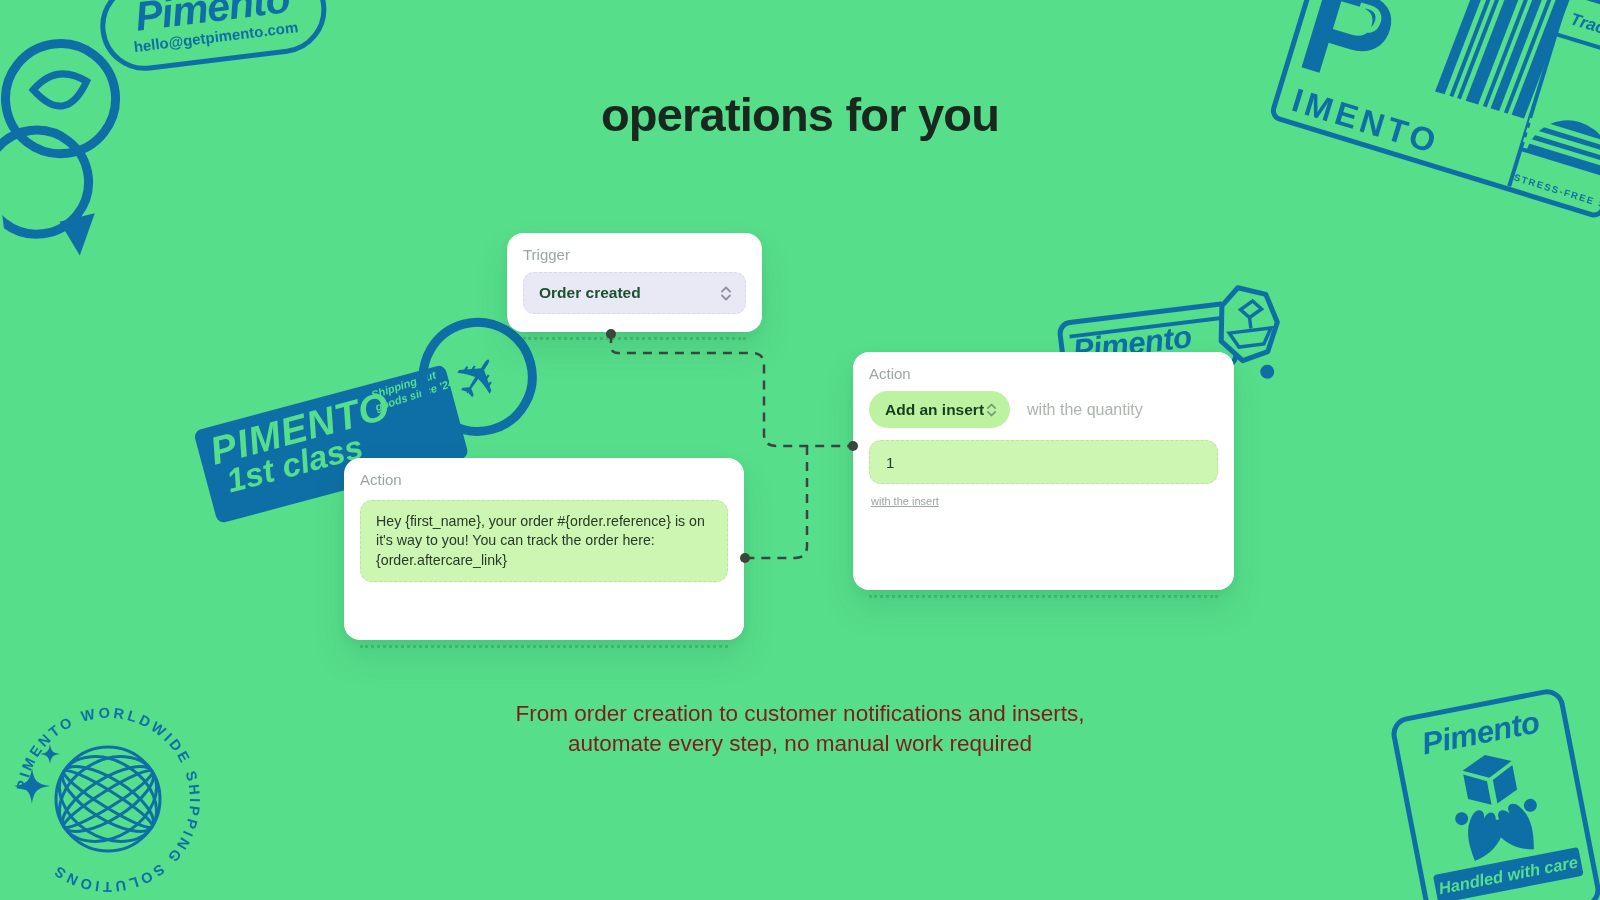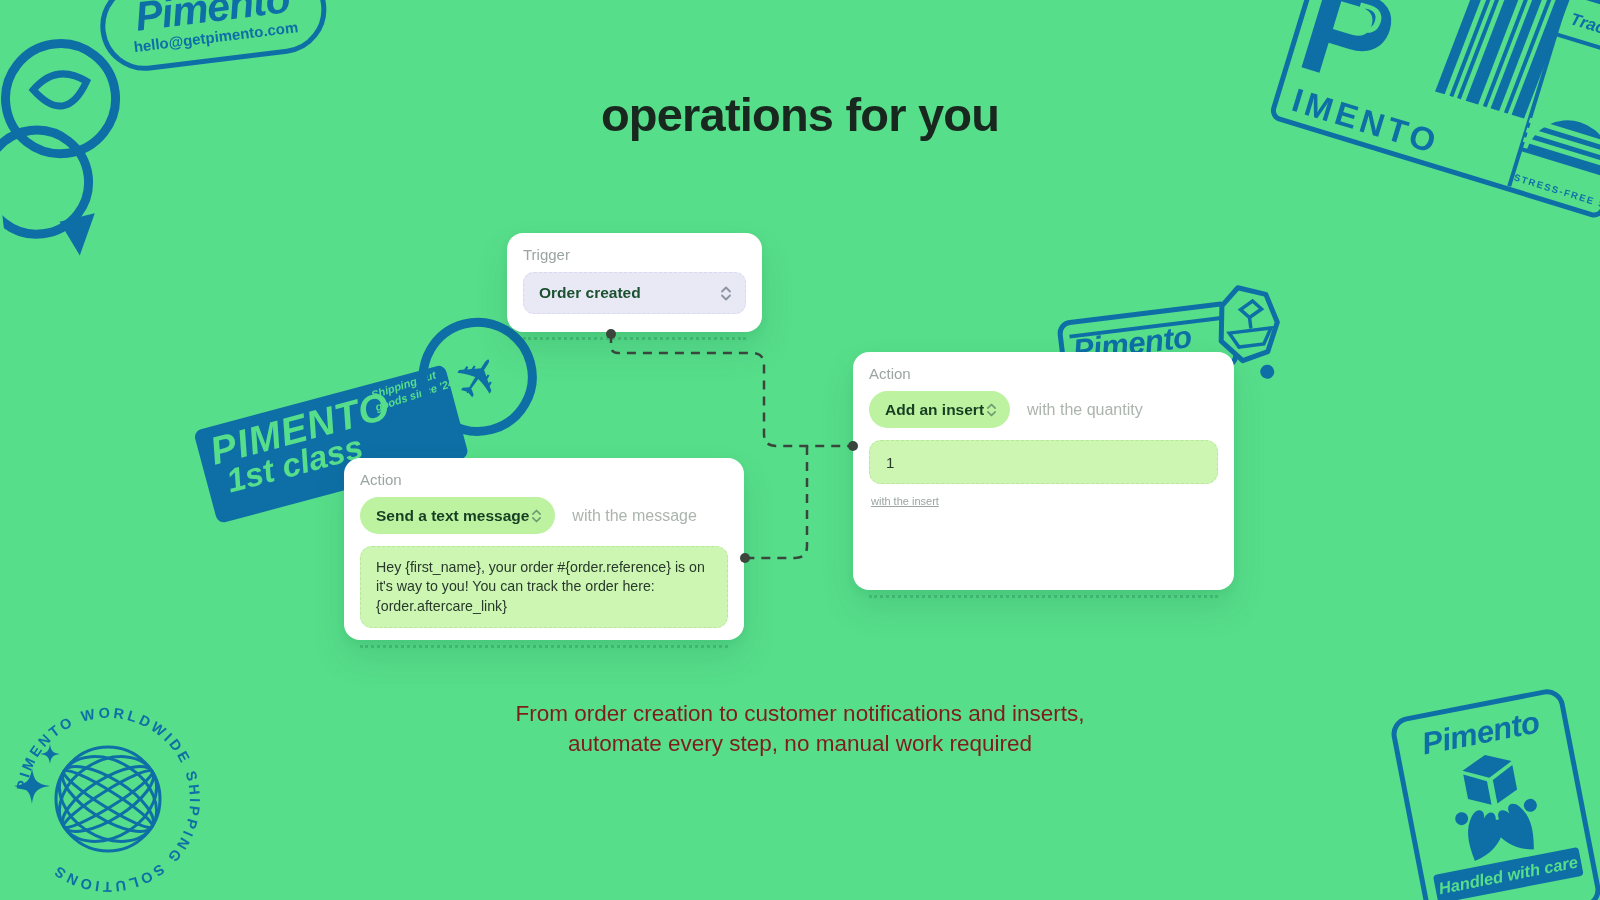"Send a text message" div.row { html: <div> <div> <span>Send a text message</span> <svg> <path></path> </svg> </div> <span>with the message</span> </div> -> none }
